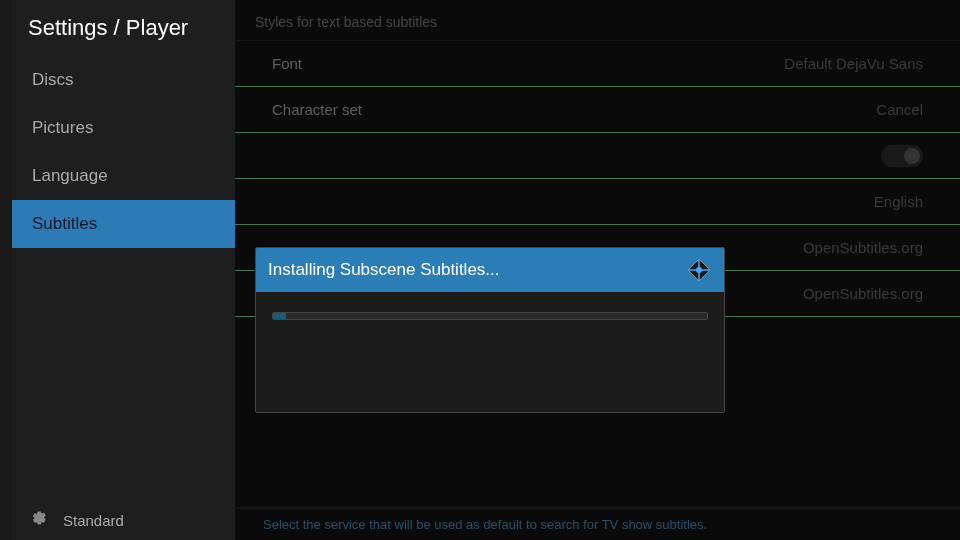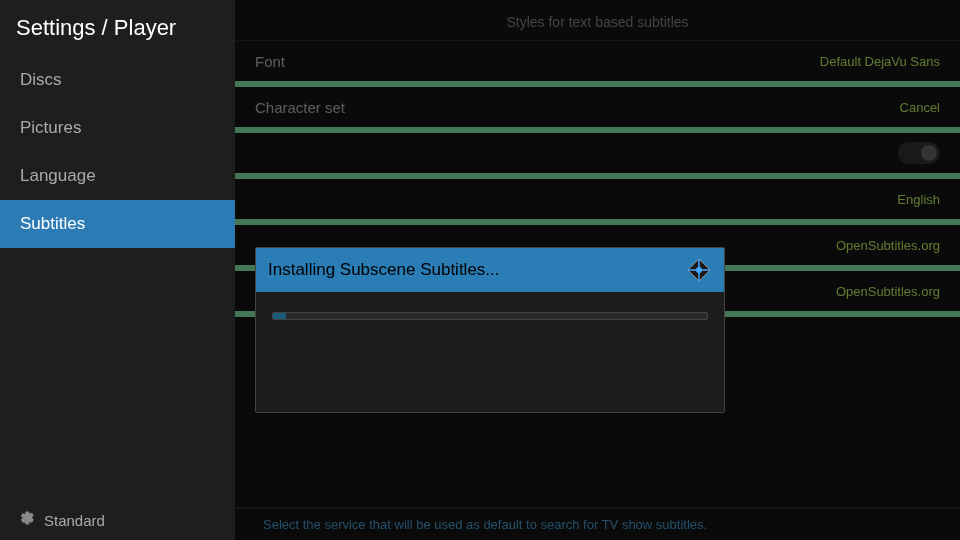"Settings / Player" #sidebar { left: 0 -> 12px }
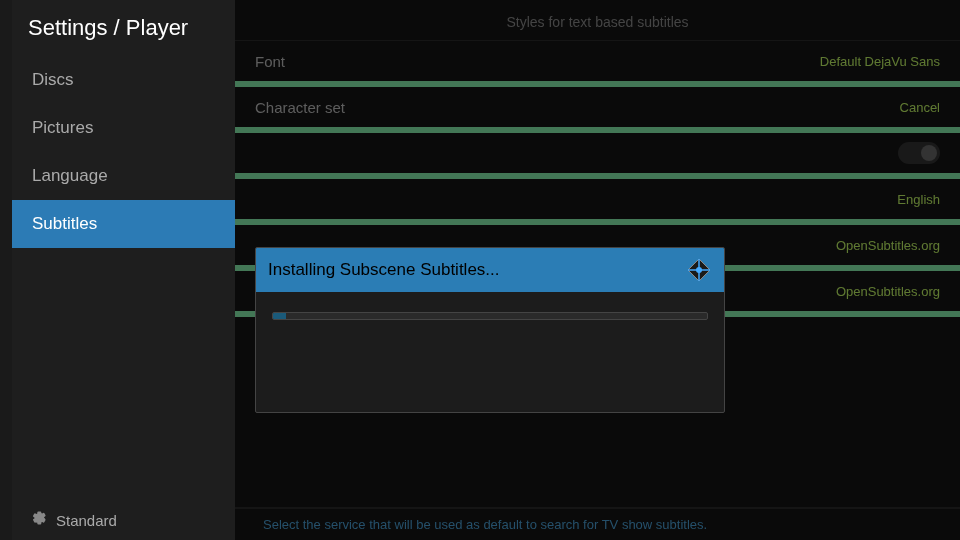"Styles for text based subtitles" .section-header { text-align: center -> none }
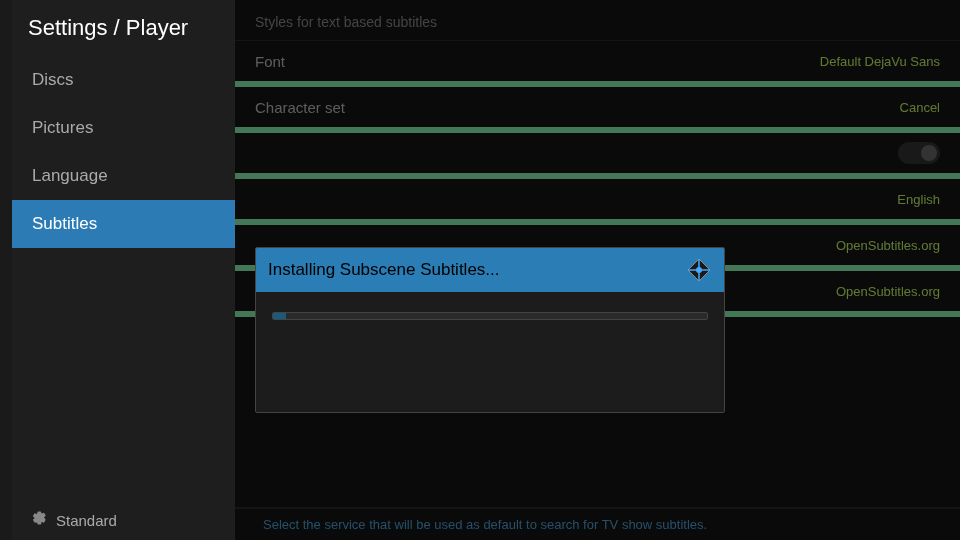"Font" .settings-row { border-bottom: 6px solid #86efac -> 1px solid #86efac; padding: 0 20px -> 0 37px }
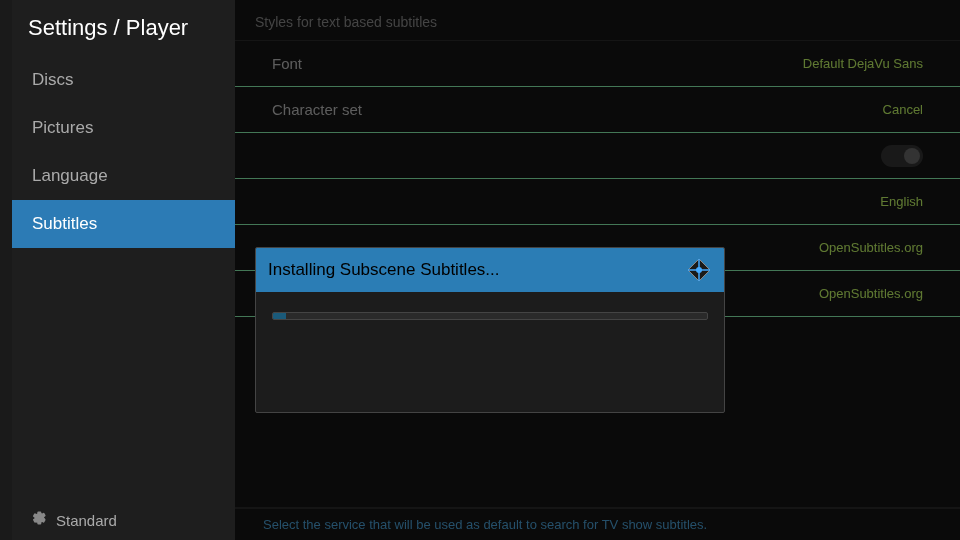"Default DejaVu Sans" .settings-row-value { color: #bef264 -> #737373; font-size: 13px -> 15px }
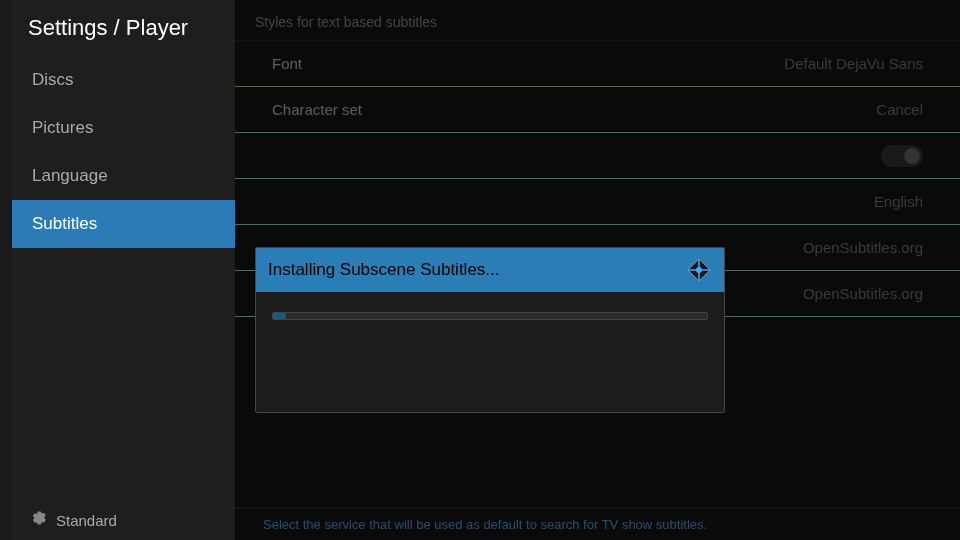"Subtitles" .nav-item.active { color: #ffffff -> #0f172a }
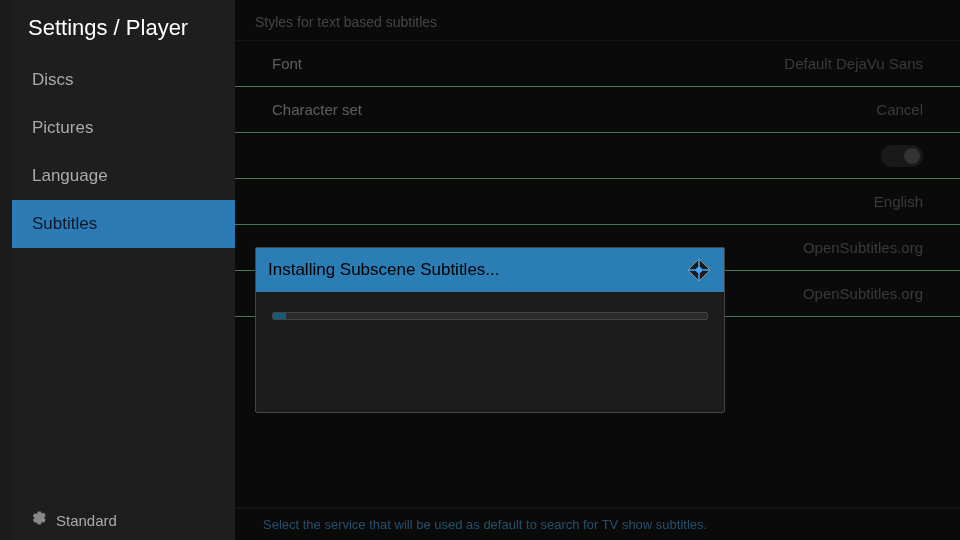"Installing Subscene Subtitles..." #modal-title { color: #000000 -> #ffffff }
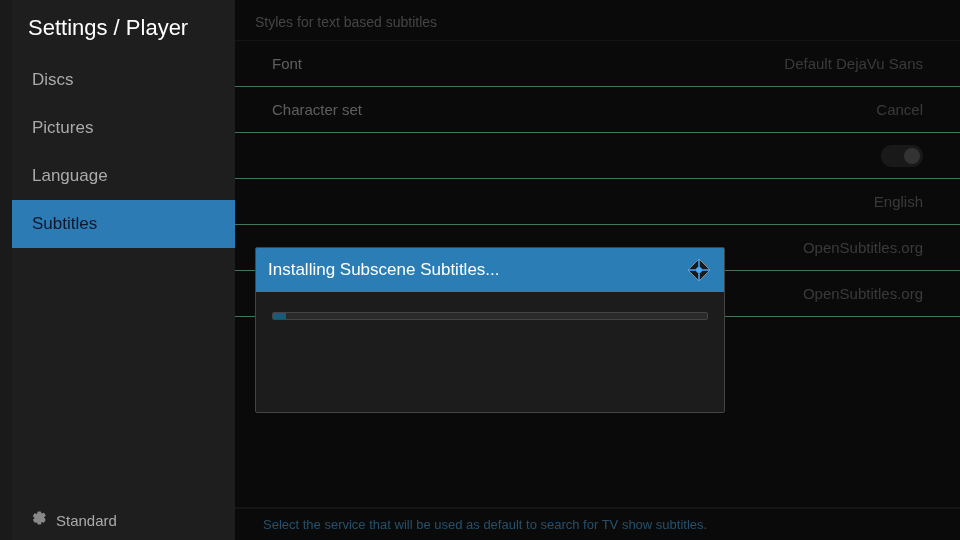"Standard" #sidebar-bottom { gap: 8px -> 15px }
